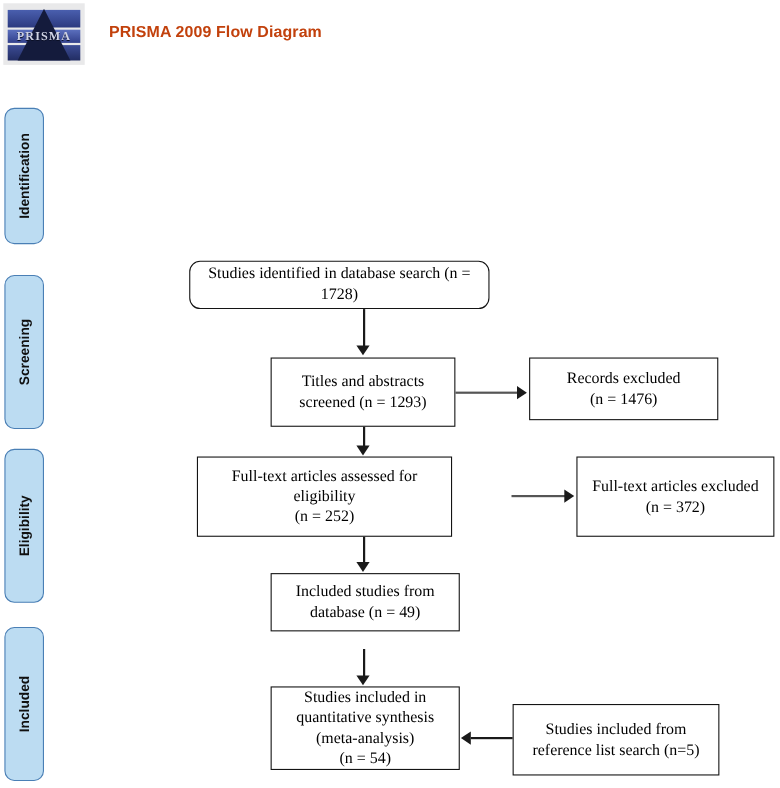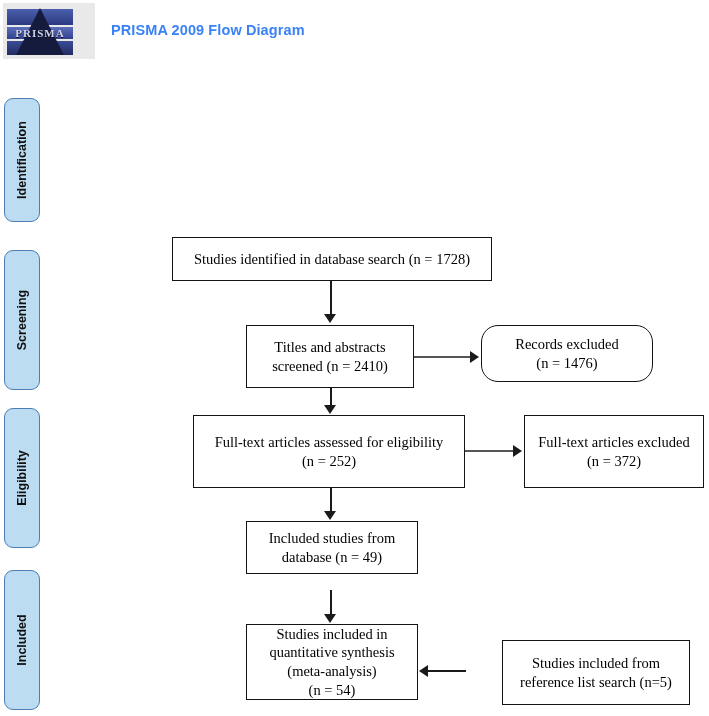"PRISMA" #logo { width: 92px -> 74px }
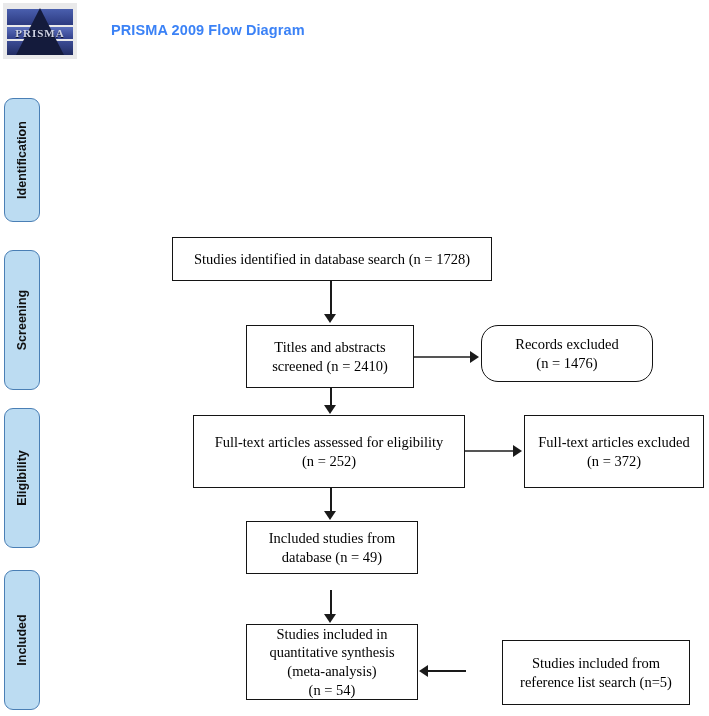"PRISMA 2009 Flow Diagram" #page-title { color: #3b82f6 -> #c2410c; margin-left: 12px -> none }
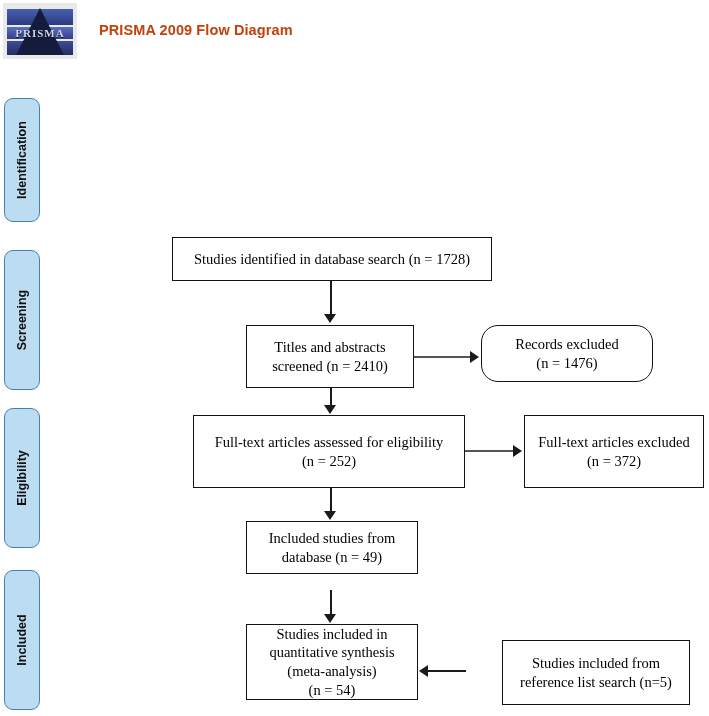"Studies identified in database search" div.node { border-radius: none -> 10px; width: 320px -> 273px }
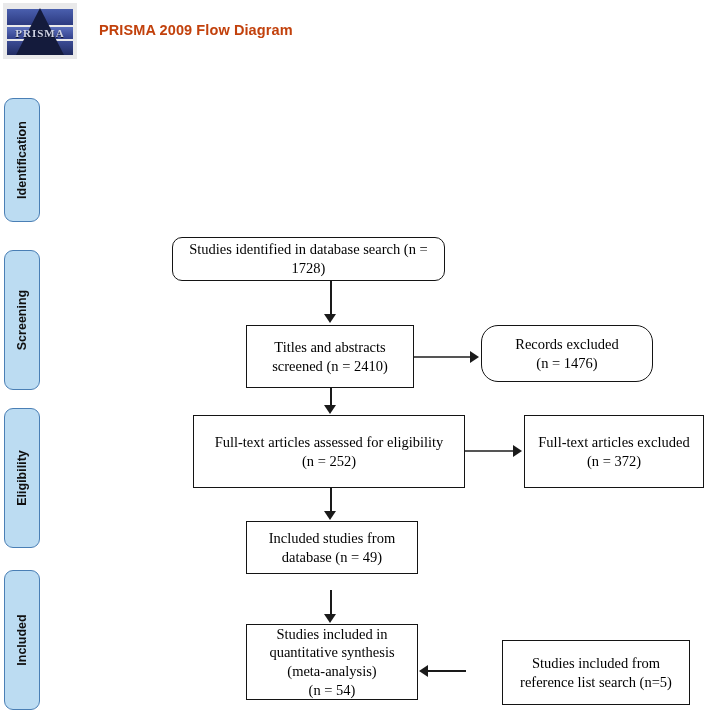"Titles and abstracts" span.node-text { text: 2410 -> 1293 }
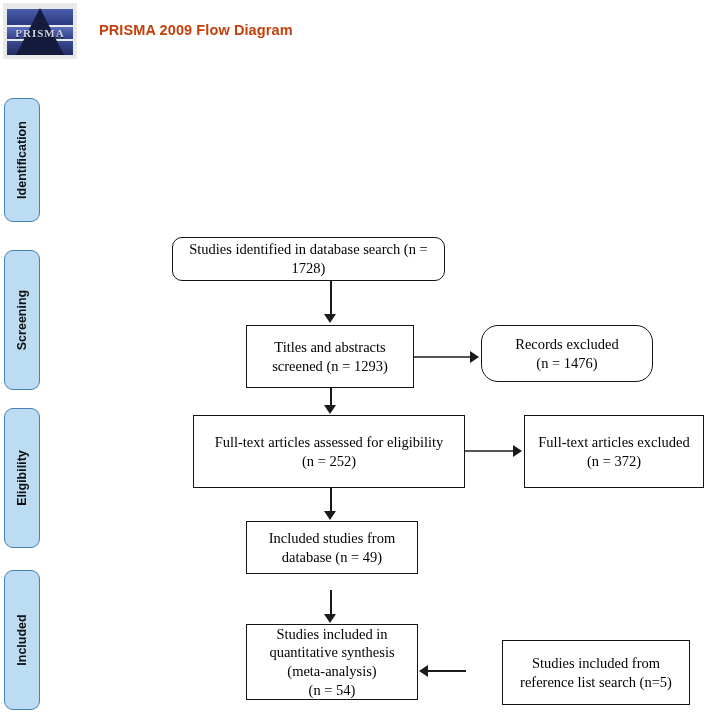"Records excluded" div.node { border-radius: 17px -> none }
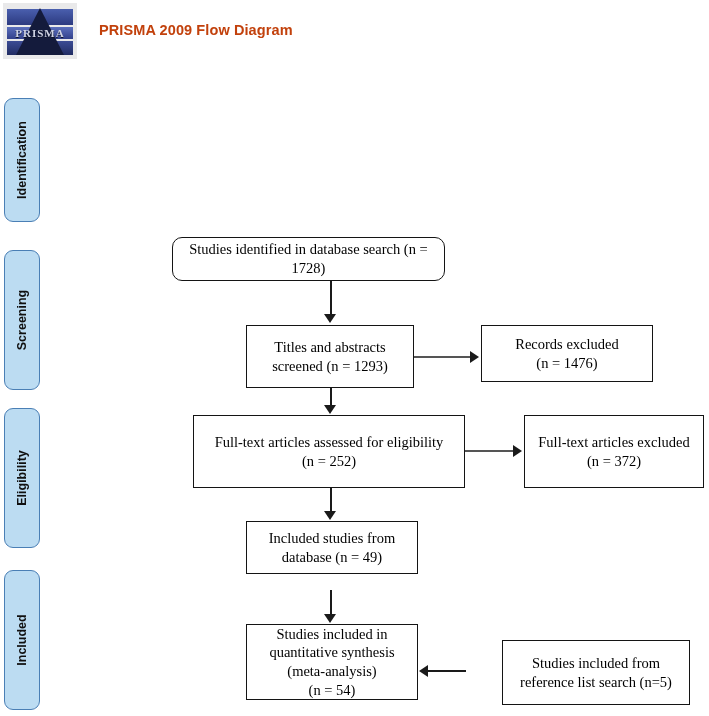"Full-text articles assessed for" div.node { left: 193px -> 179px; width: 272px -> 232px }
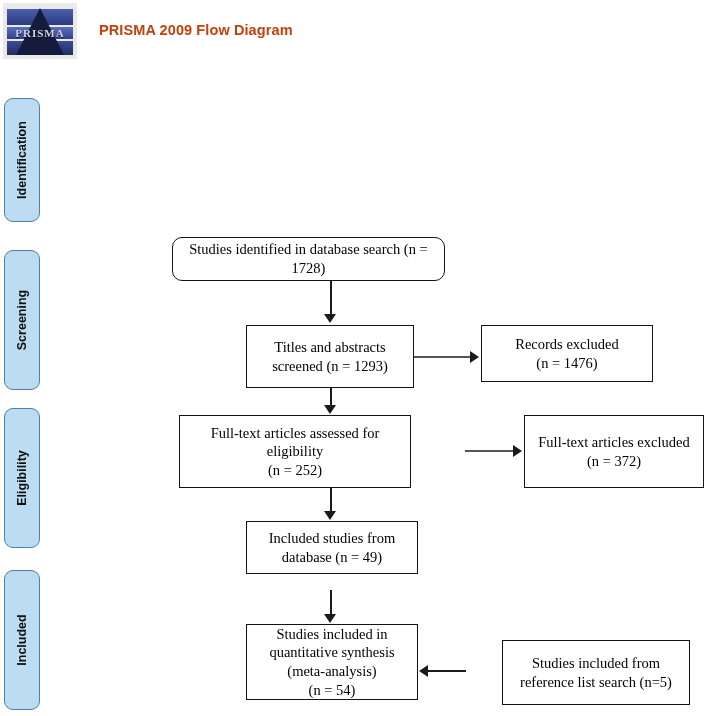"Studies included from" div.node { margin-left: 36px -> none }
